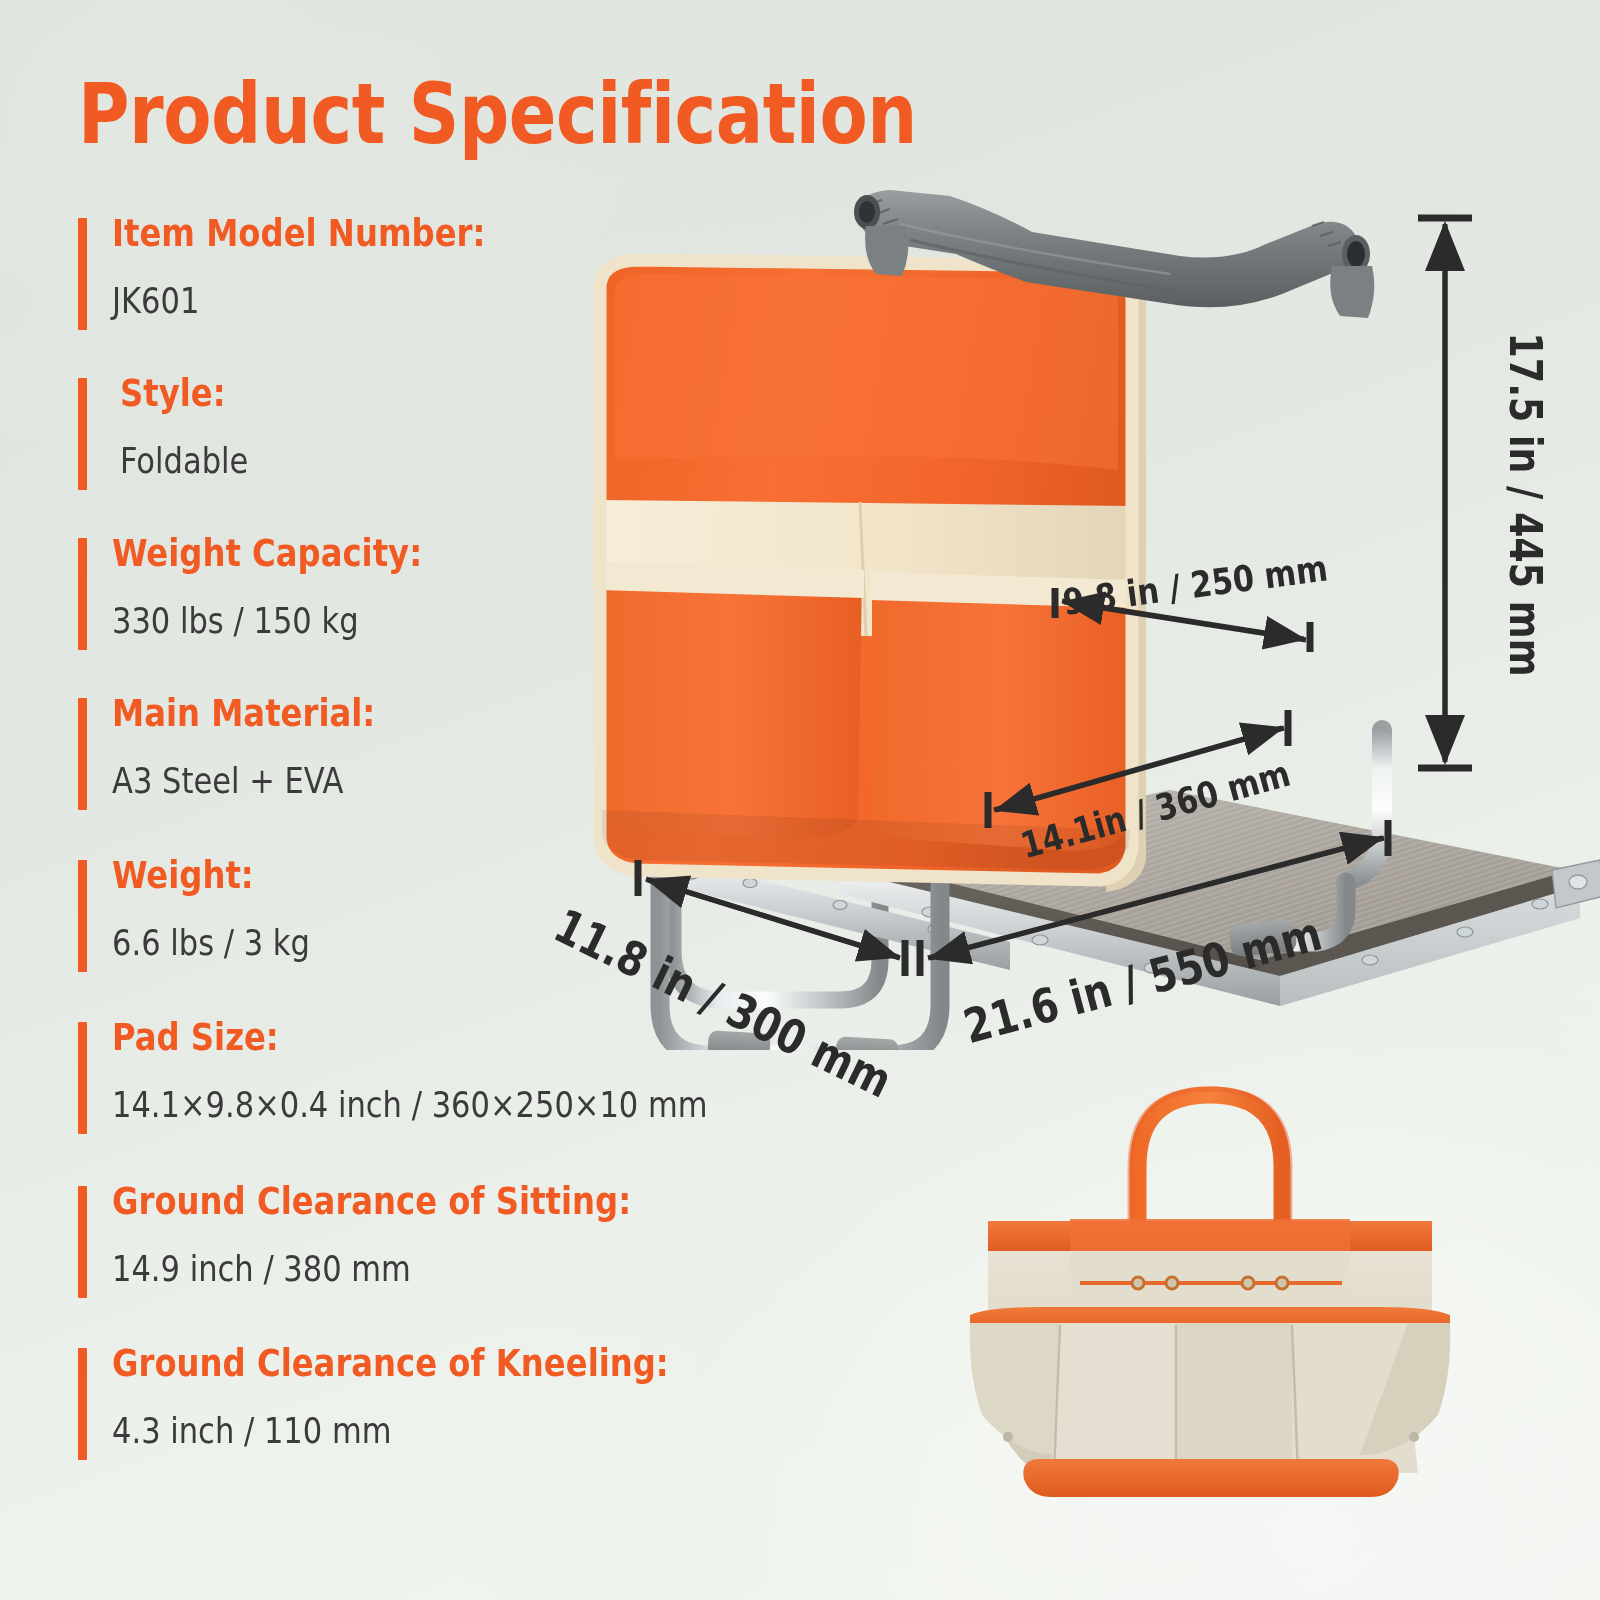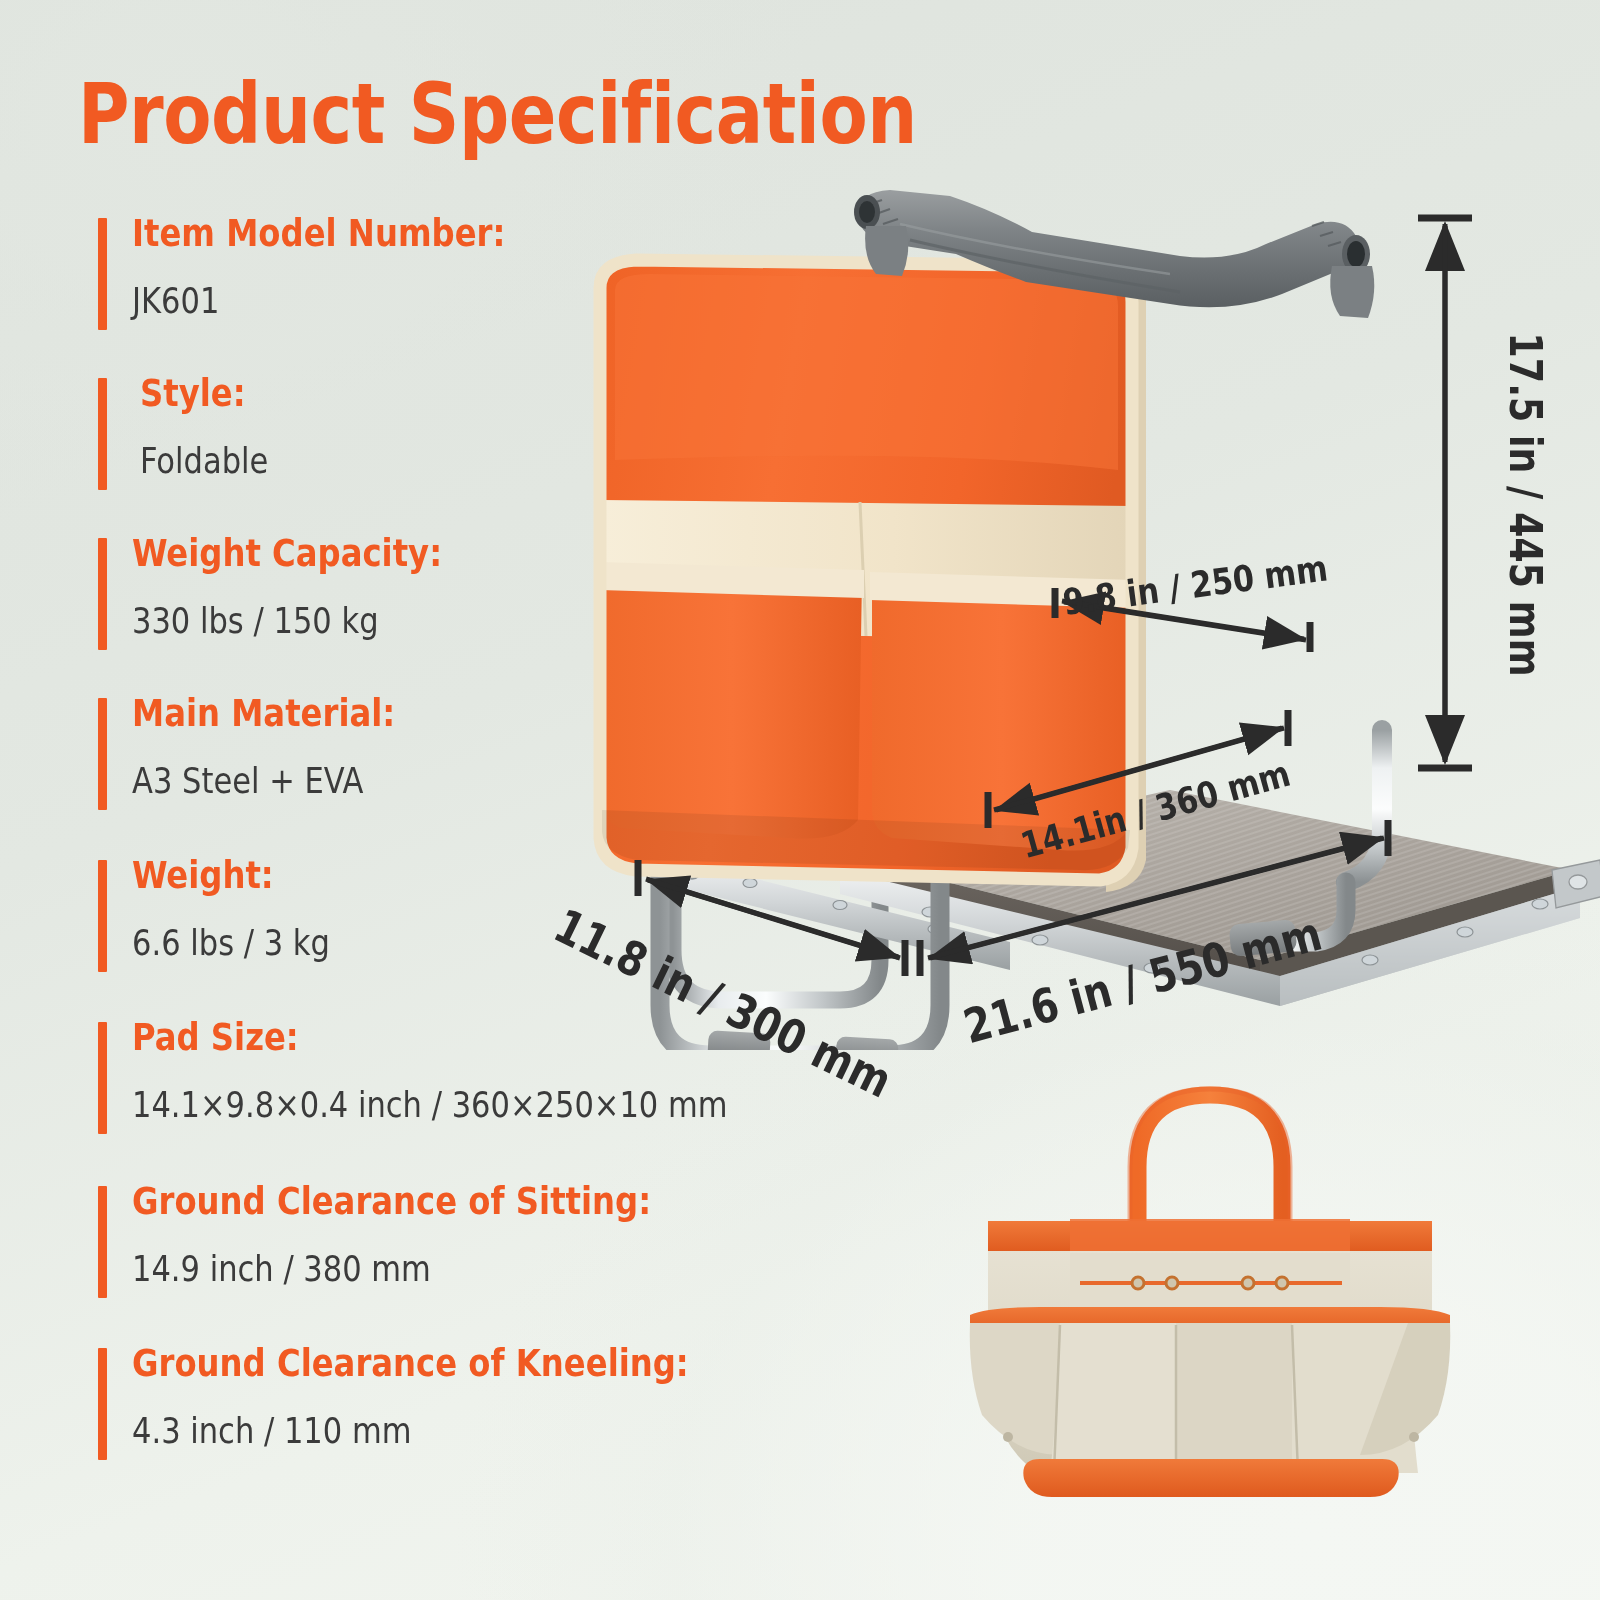"Item Model Number:" #spec-list { margin-left: 20px -> none }
